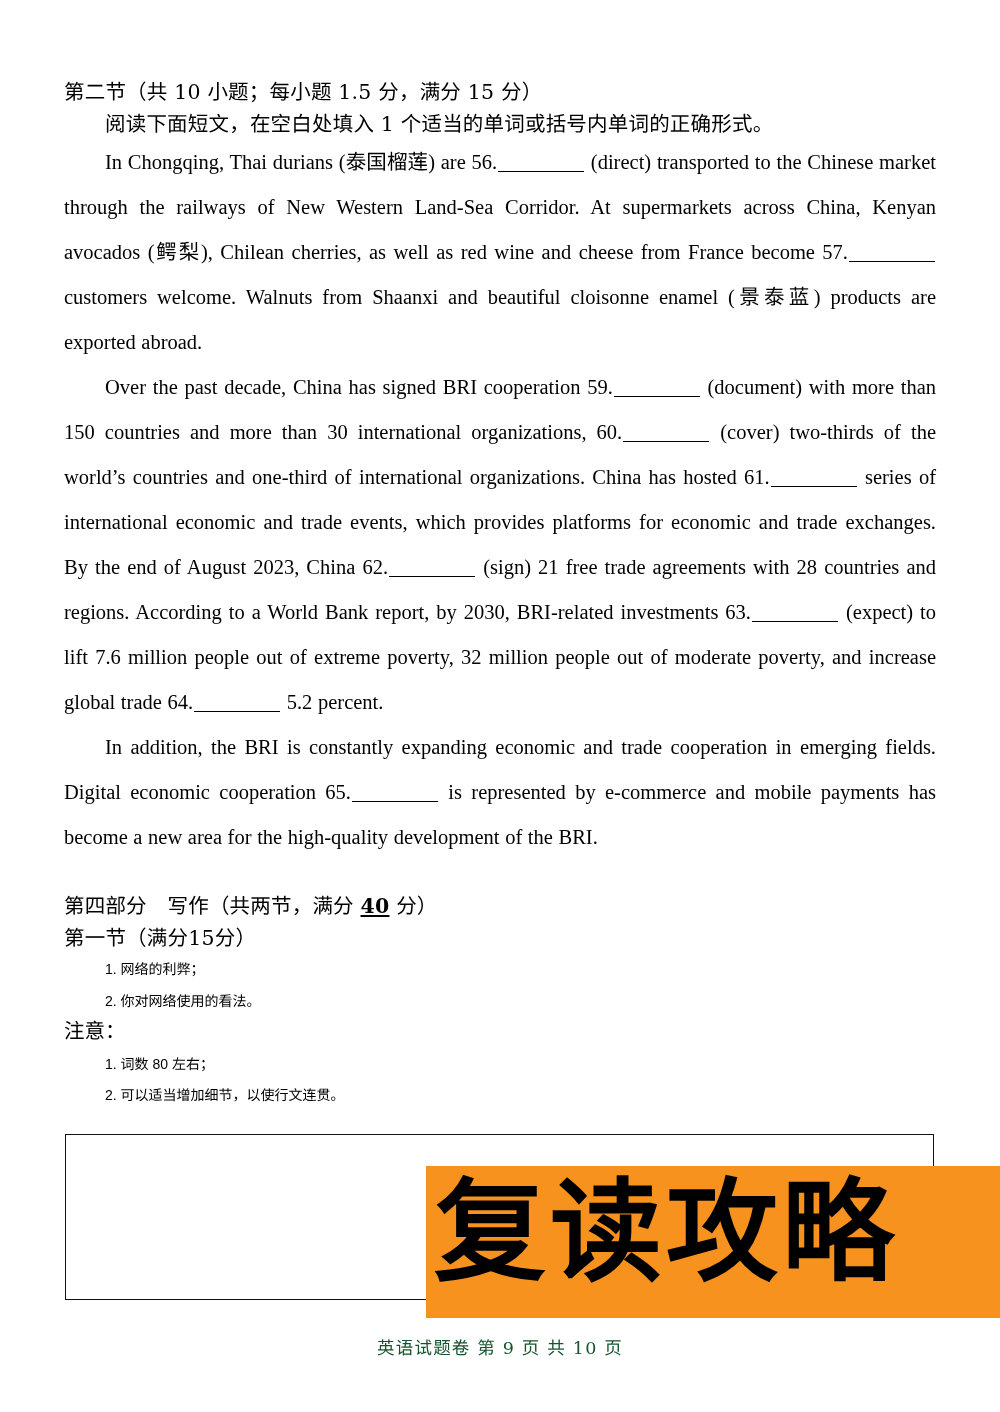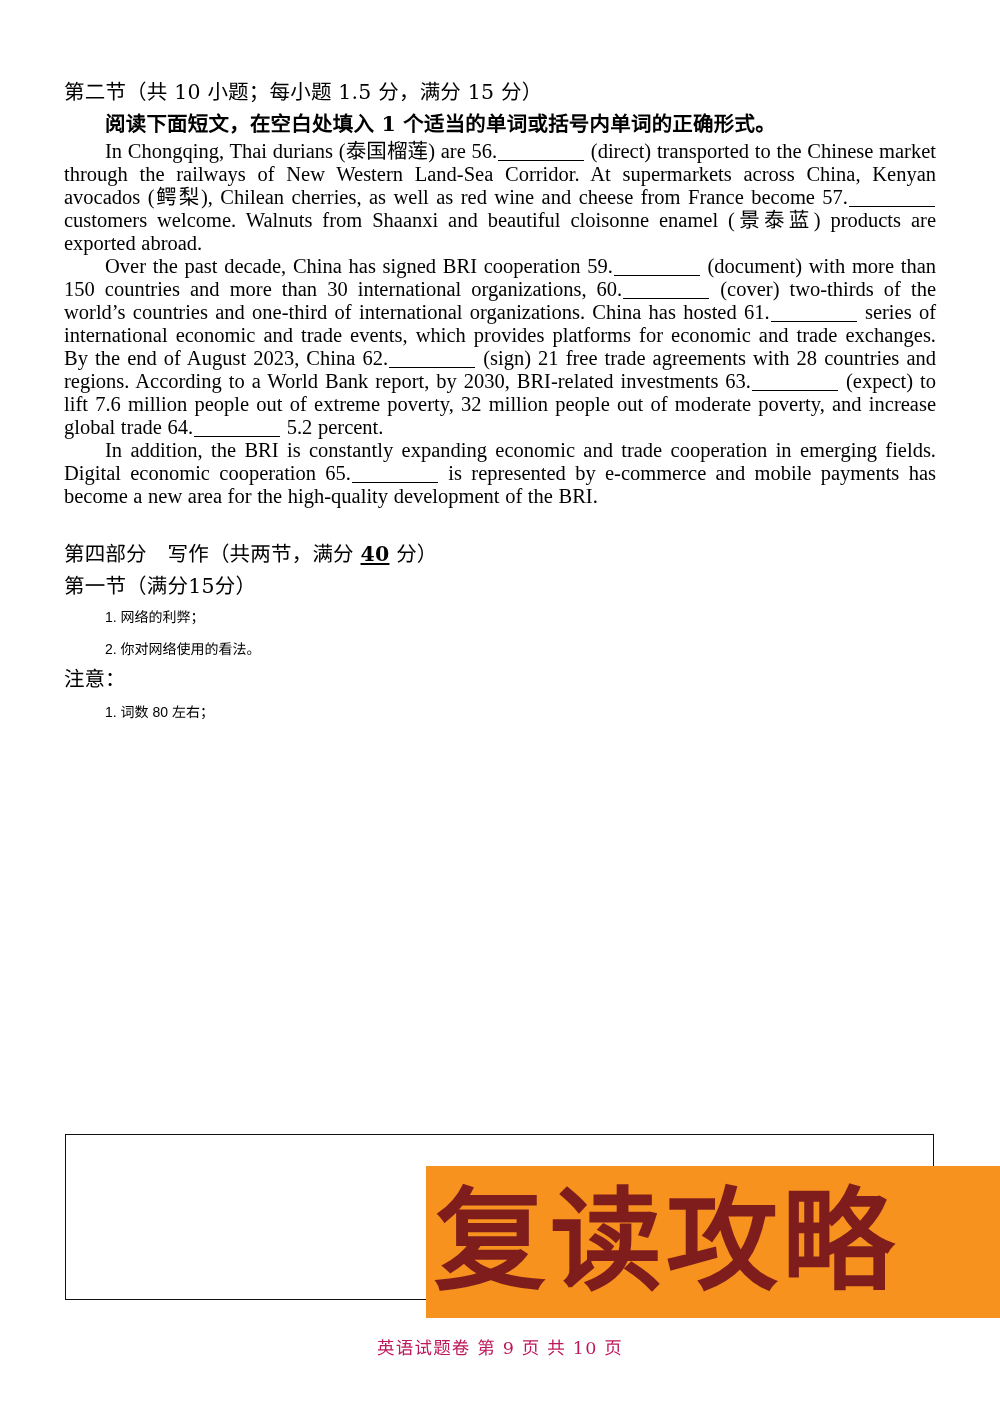"阅读下面短文，在空白处填入 1 个适当的单词或括号内单词的正确形式。" .indent-cn { font-weight: bold -> none }
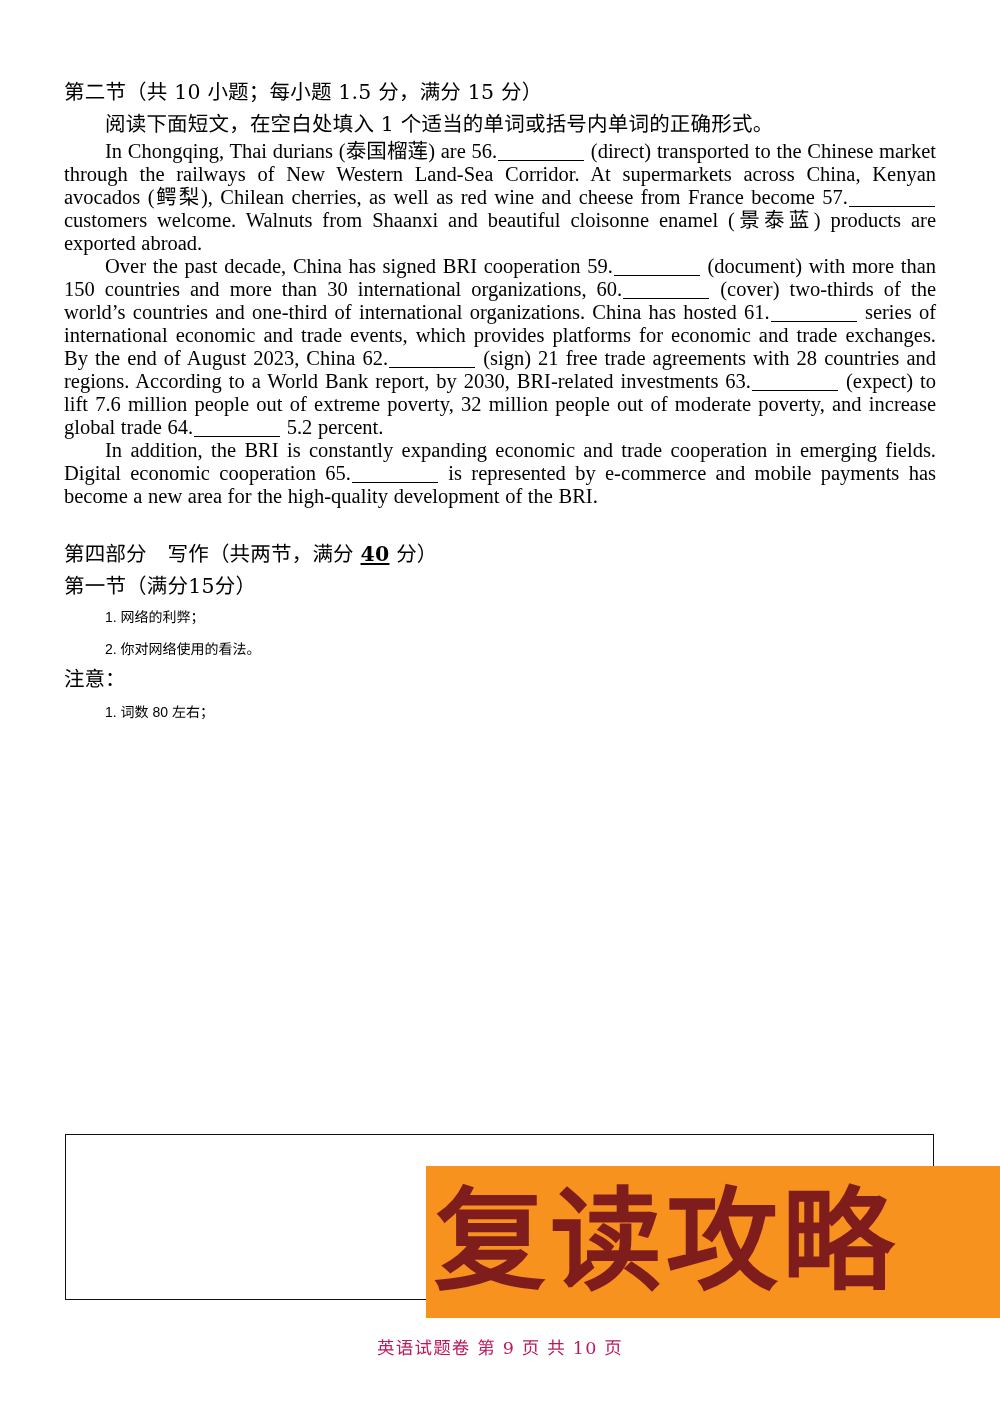"In Chongqing, Thai durians (泰国榴莲)" .para { line-height: 23px -> 45px }
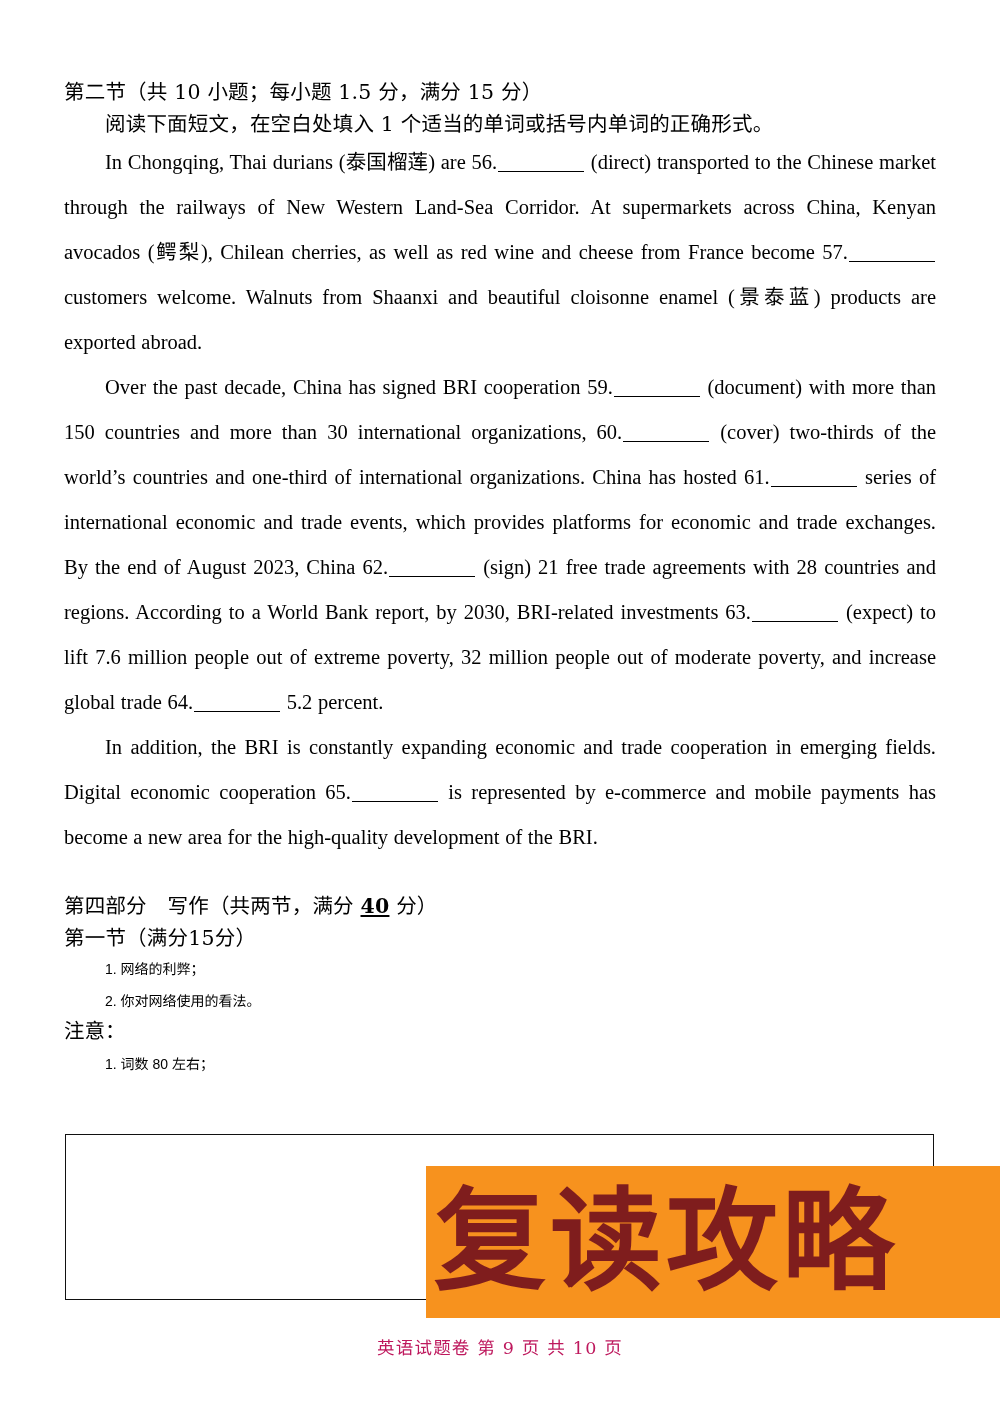"2. 可以适当增加细节，以使行文连贯。" div.li { html: none -> <div>2. 可以适当增加细节，以使行文连贯。</div> }
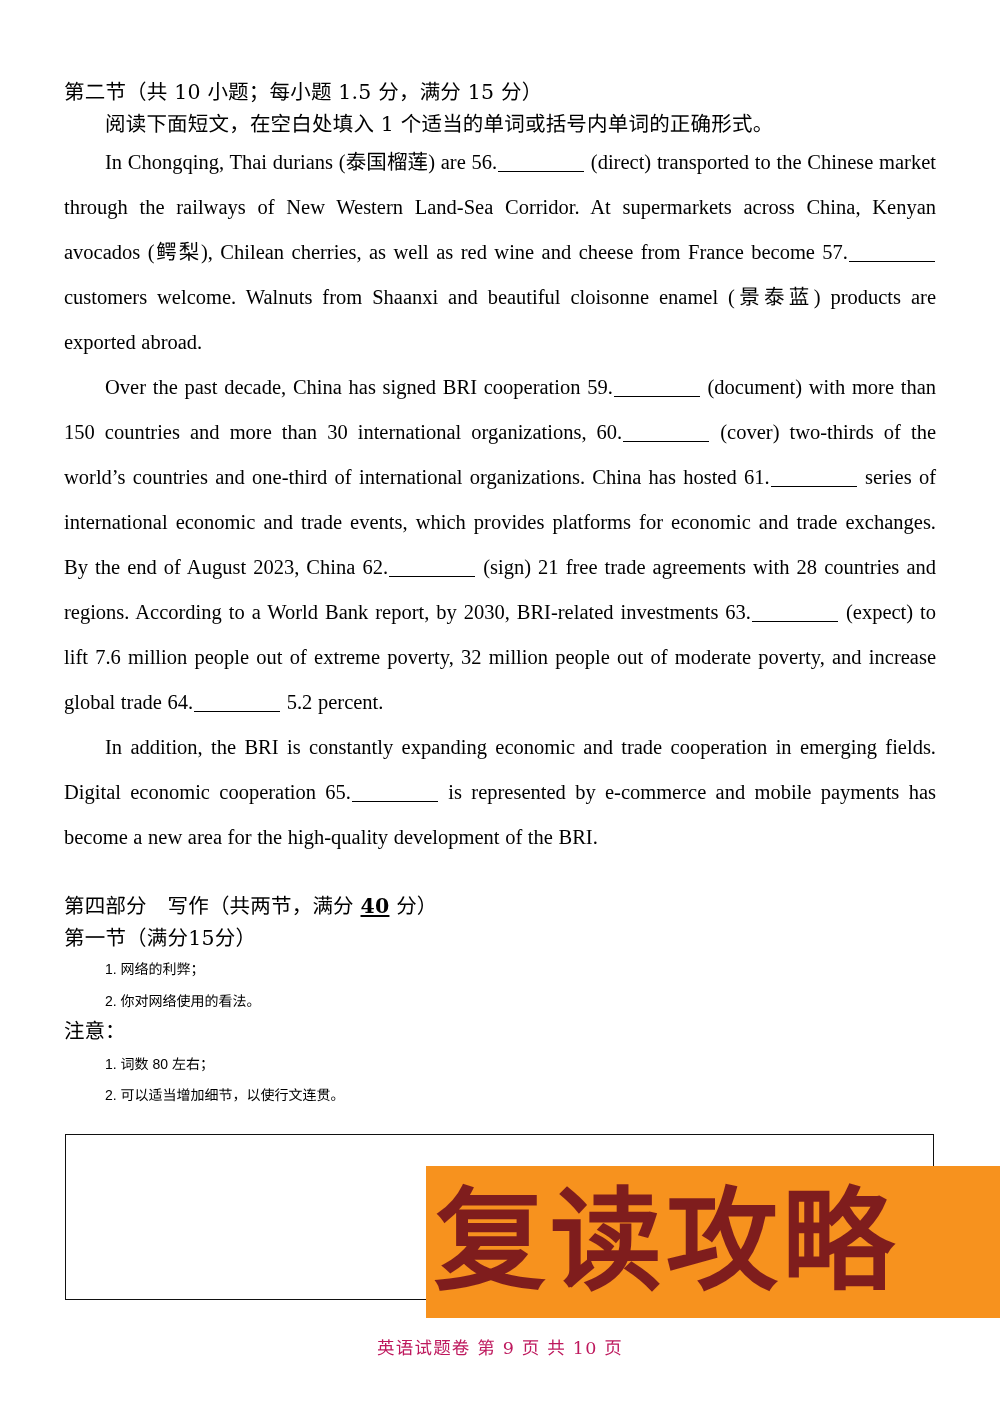"复读攻略" #watermark .wm-text { color: #7f1d1d -> #000000; font-family: Liberation Serif, serif -> Liberation Mono, monospace }
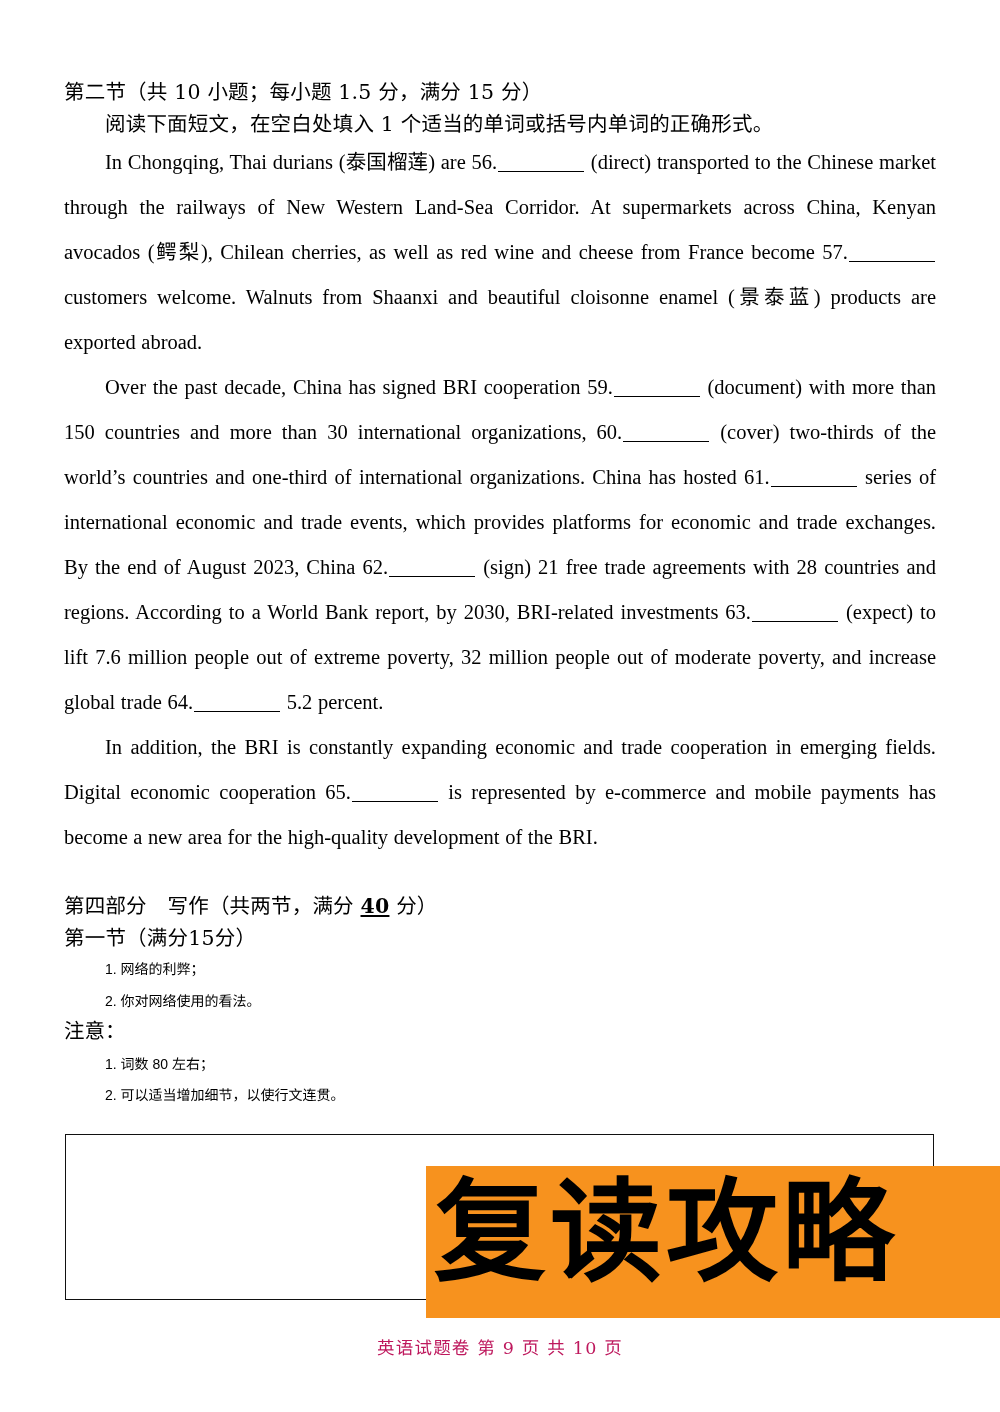"英语试题卷 第 9 页 共" #footer { color: #be185d -> #14532d }
